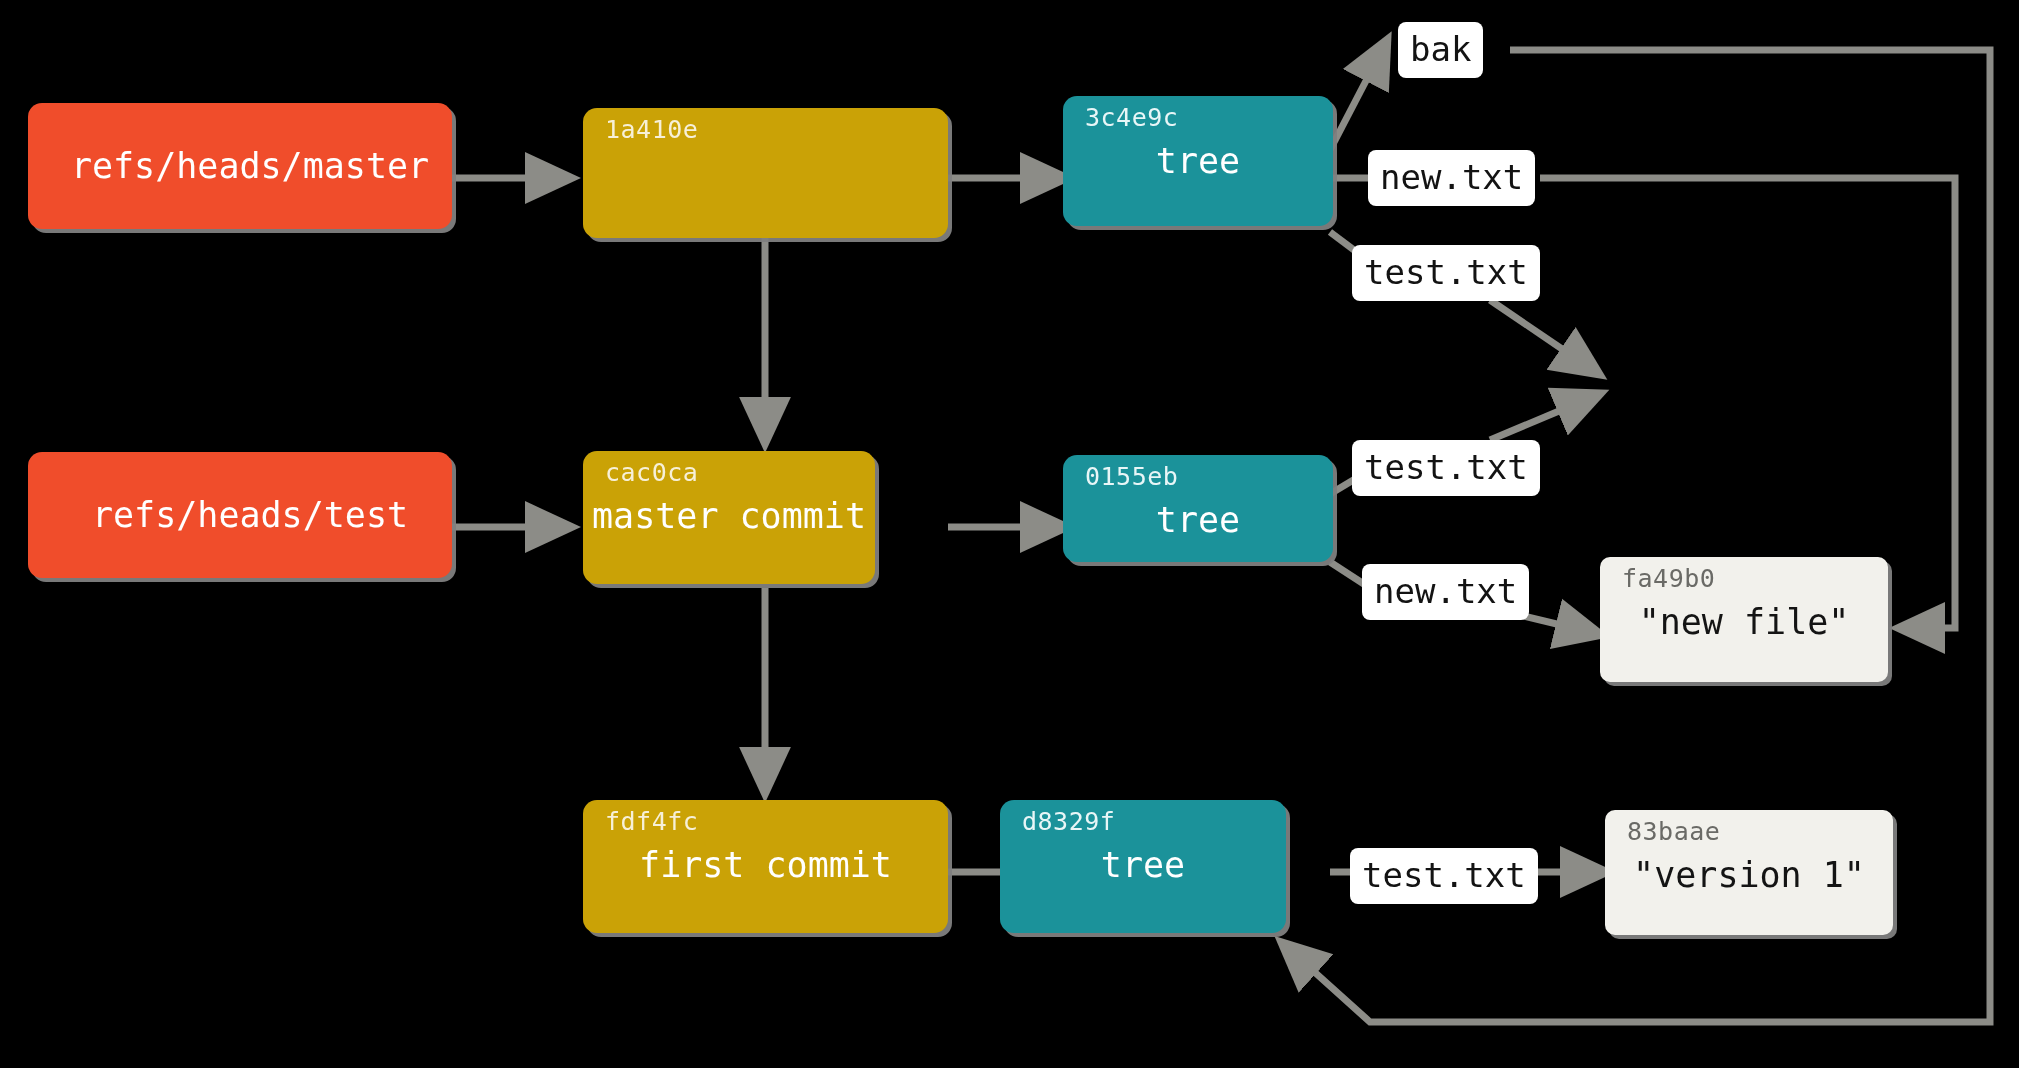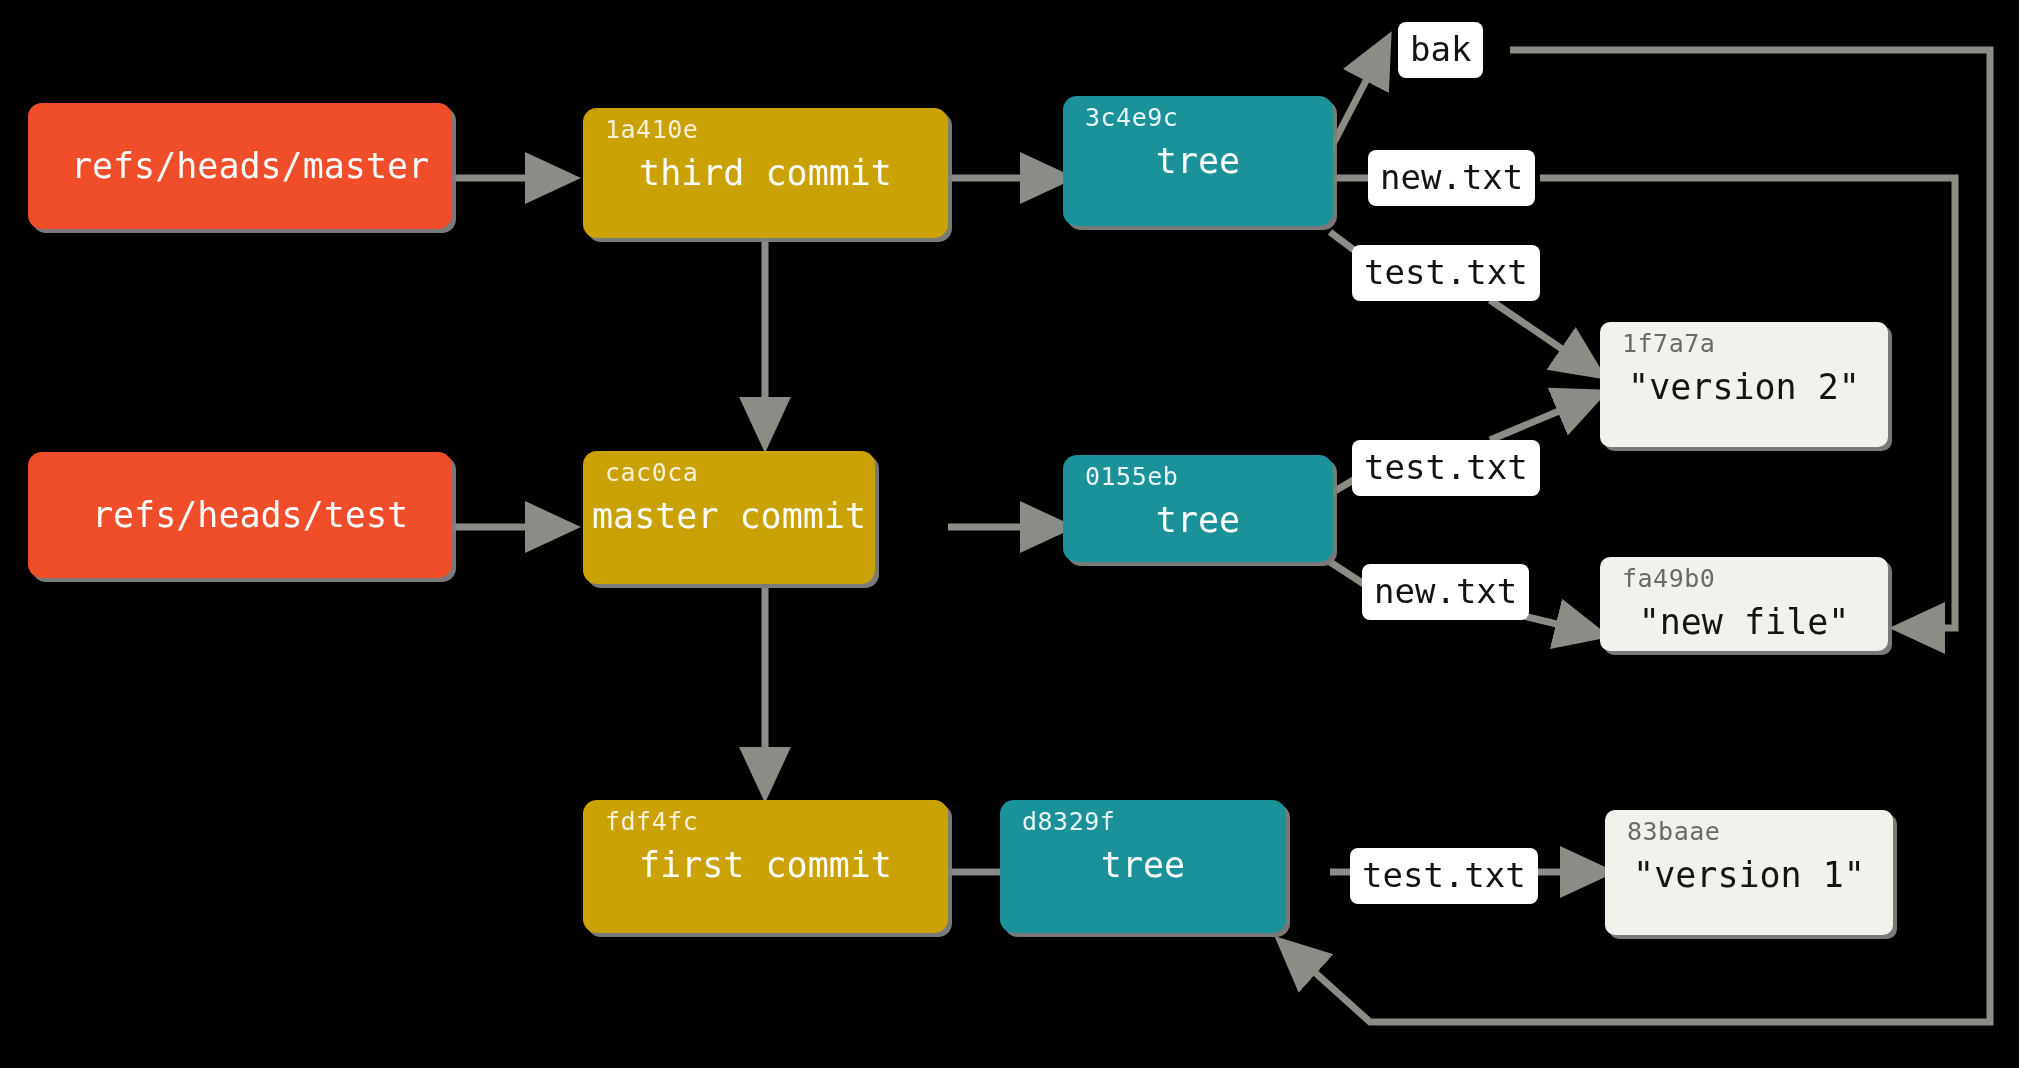"third commit" div.main { html: <div>third commit</div> -> none }
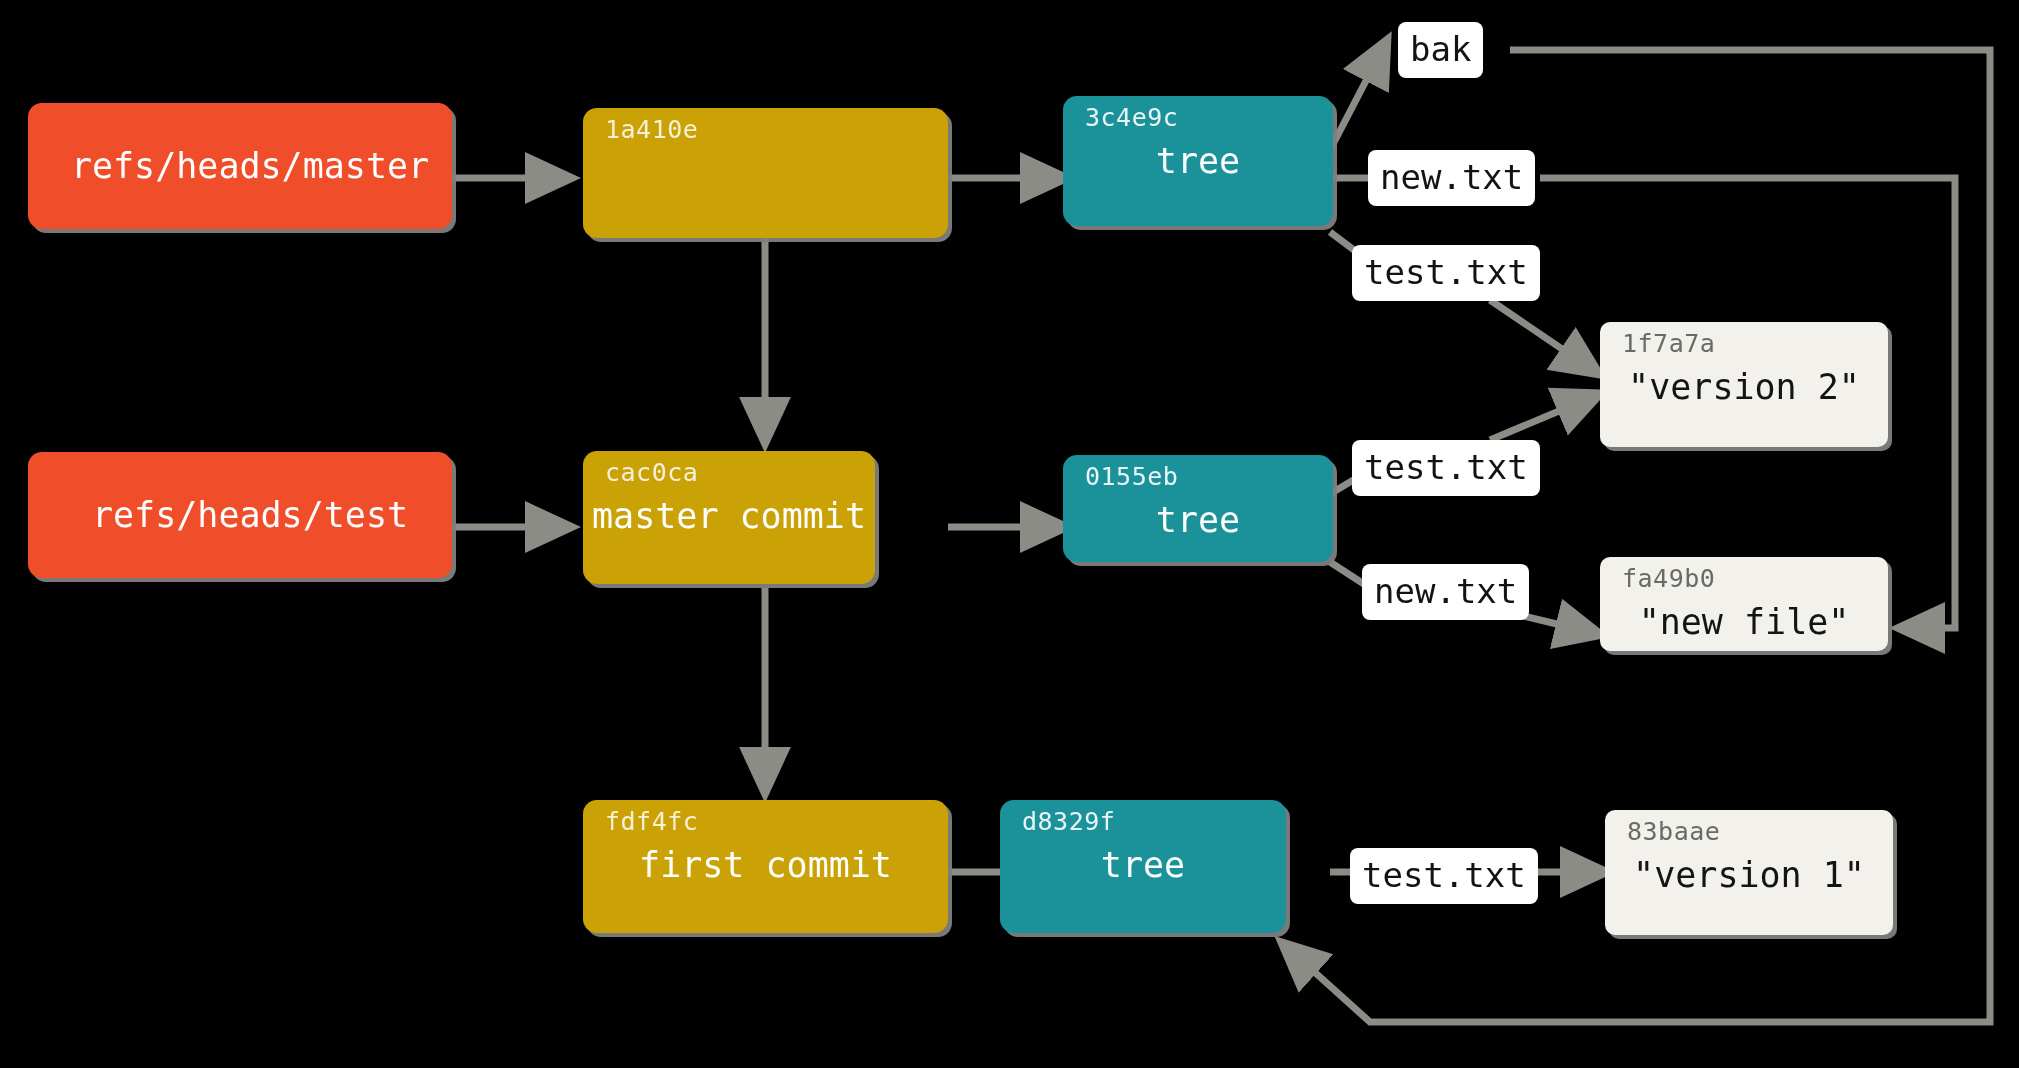"1f7a7a" div.node { html: <div> <div>1f7a7a</div> <div>"version 2"</div> </div> -> none }
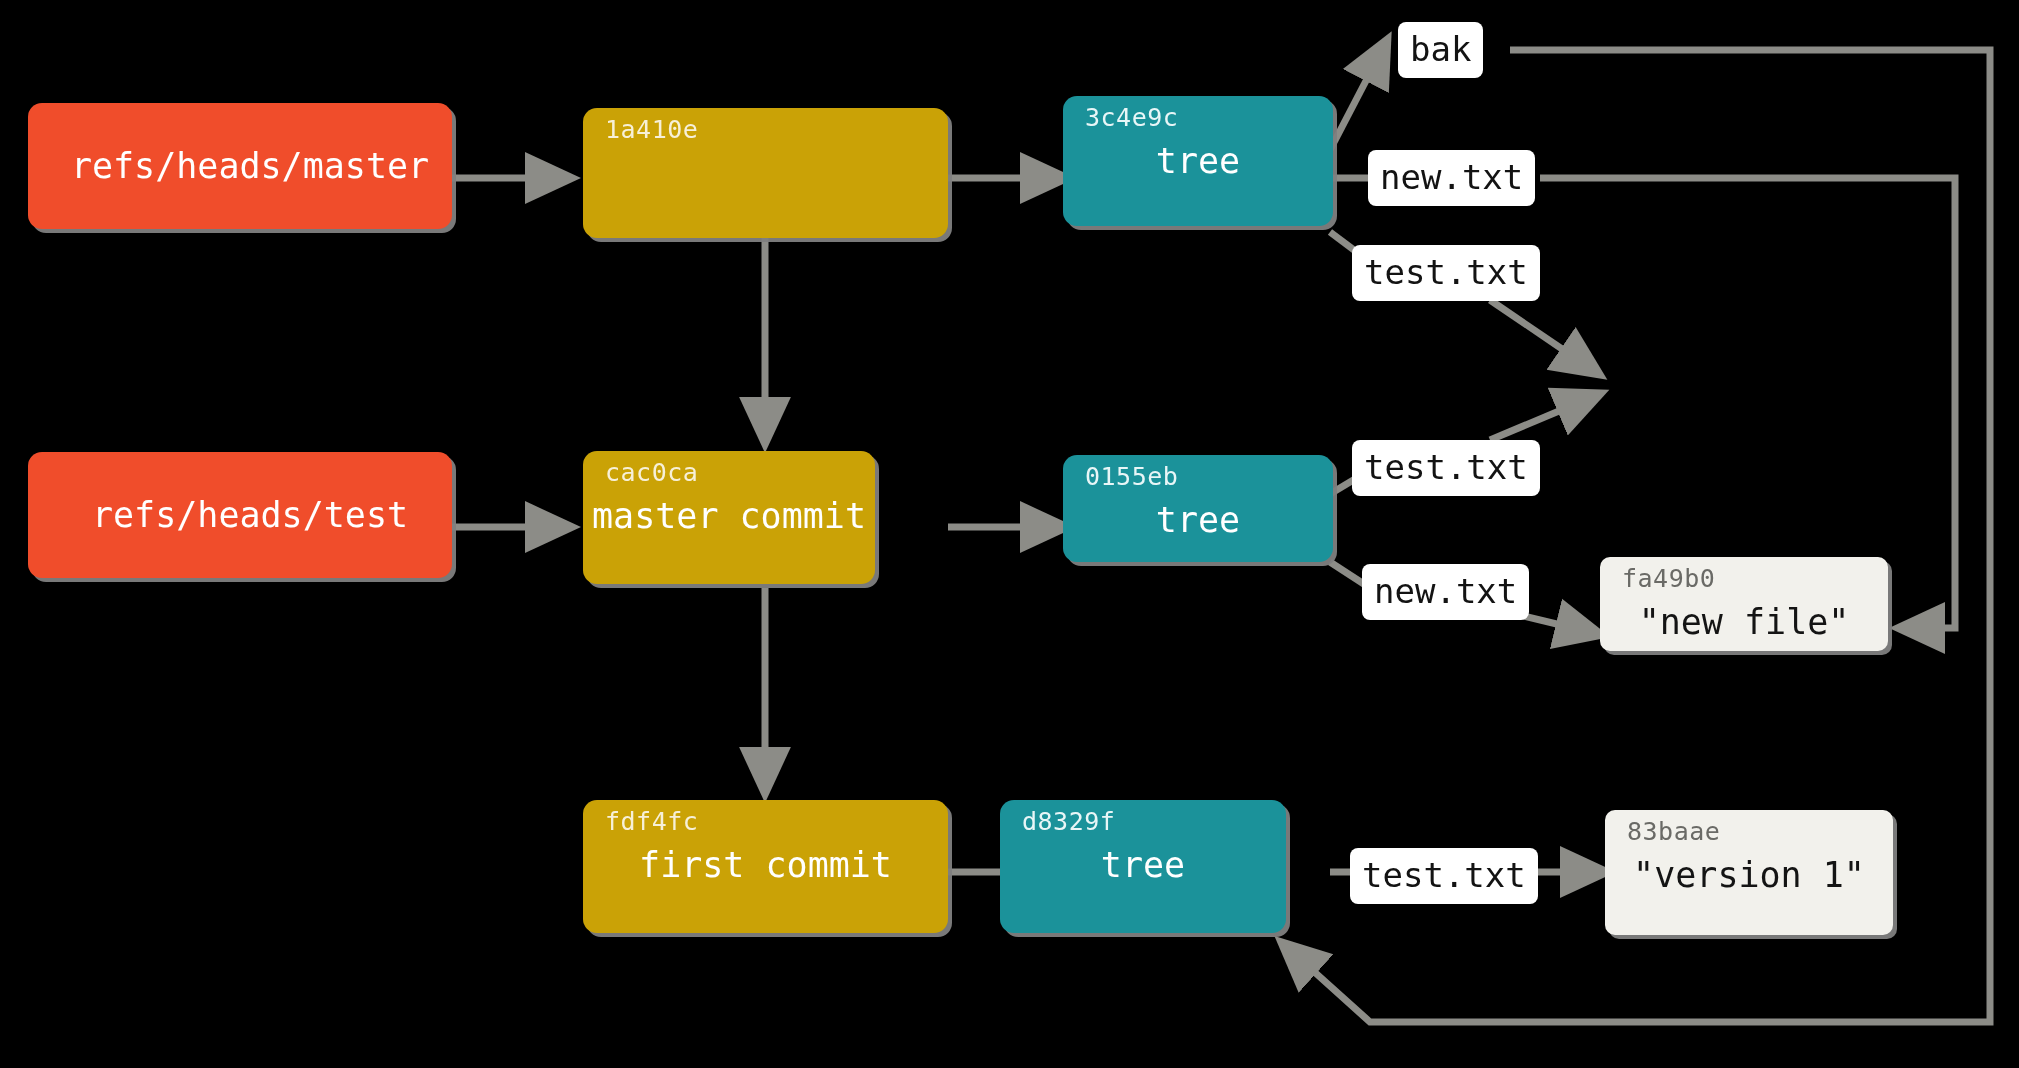"fa49b0" div.node { height: 94px -> 125px }
